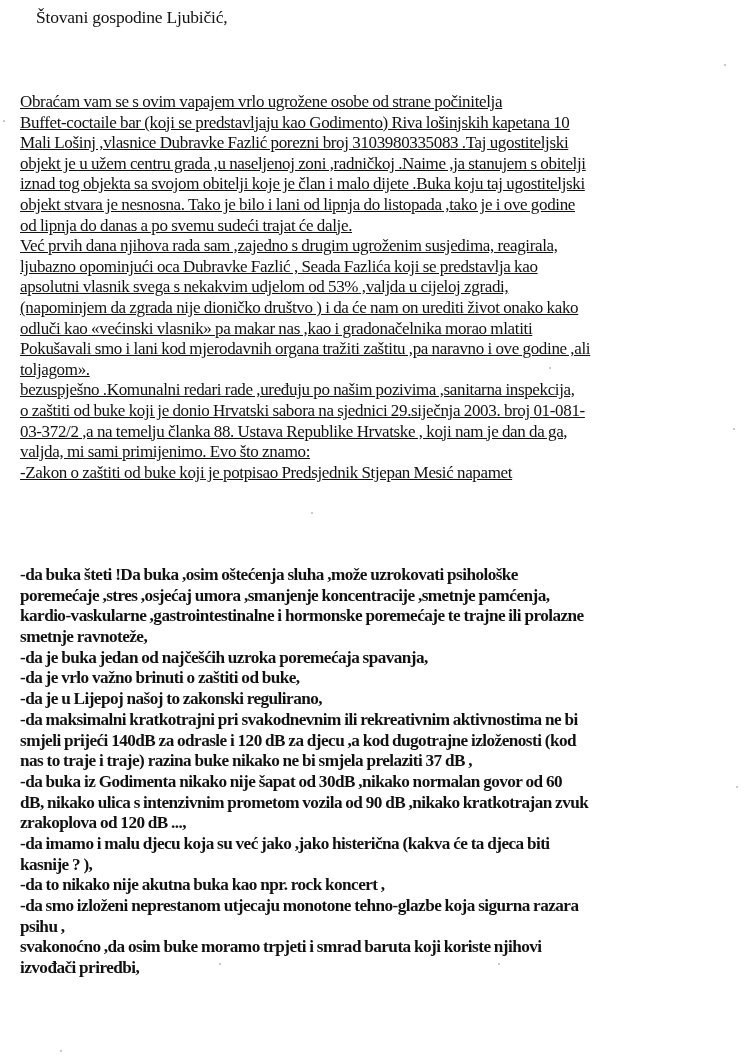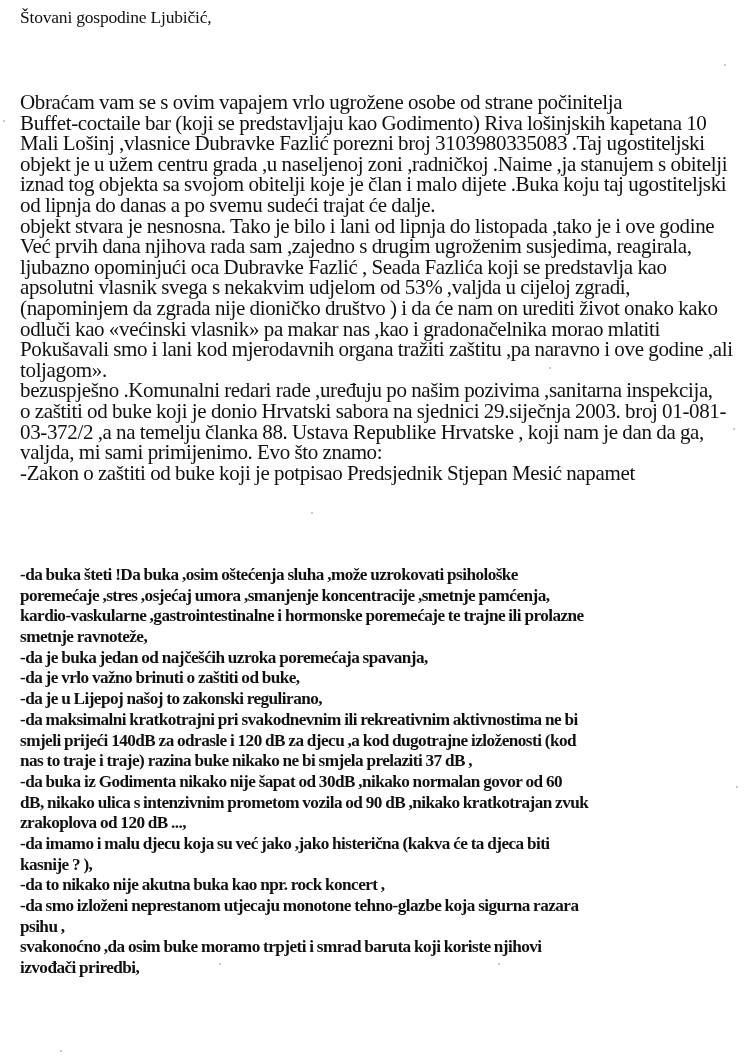"Štovani gospodine Ljubičić," .greeting { left: 20px -> 36px }
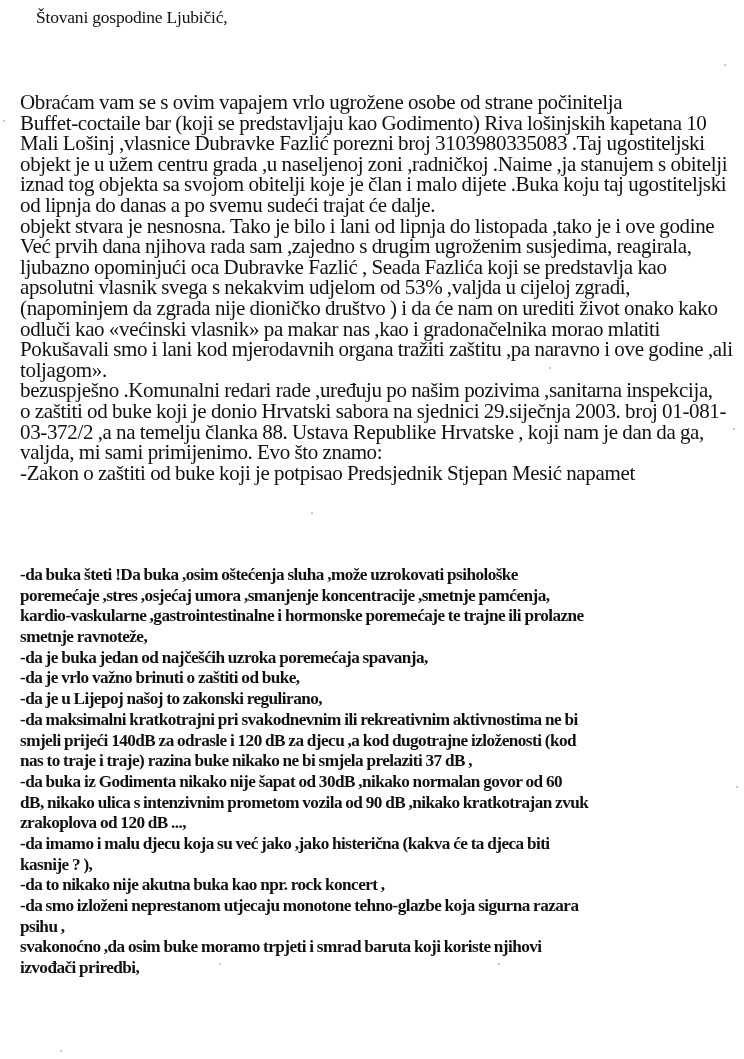"Obraćam vam se s ovim" .regular { font-size: 21px -> 17px; text-decoration: none -> underline }
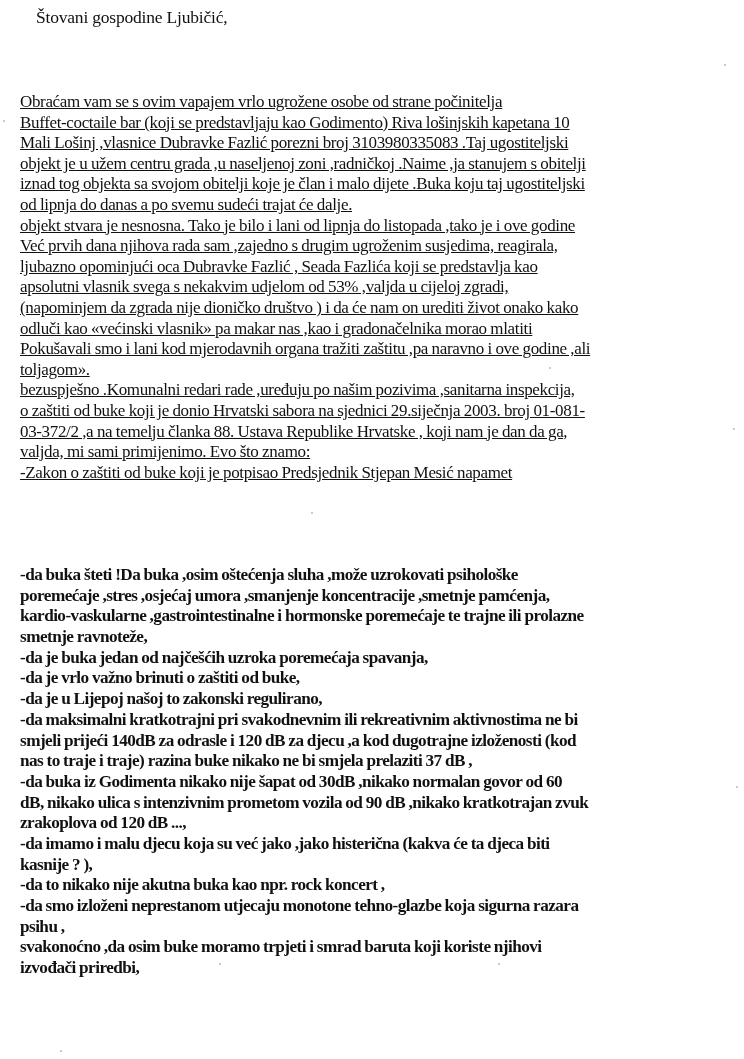"od lipnja do danas a" span.line { order: before "objekt stvara je nesnosna. Tako" -> after "objekt stvara je nesnosna. Tako" }
